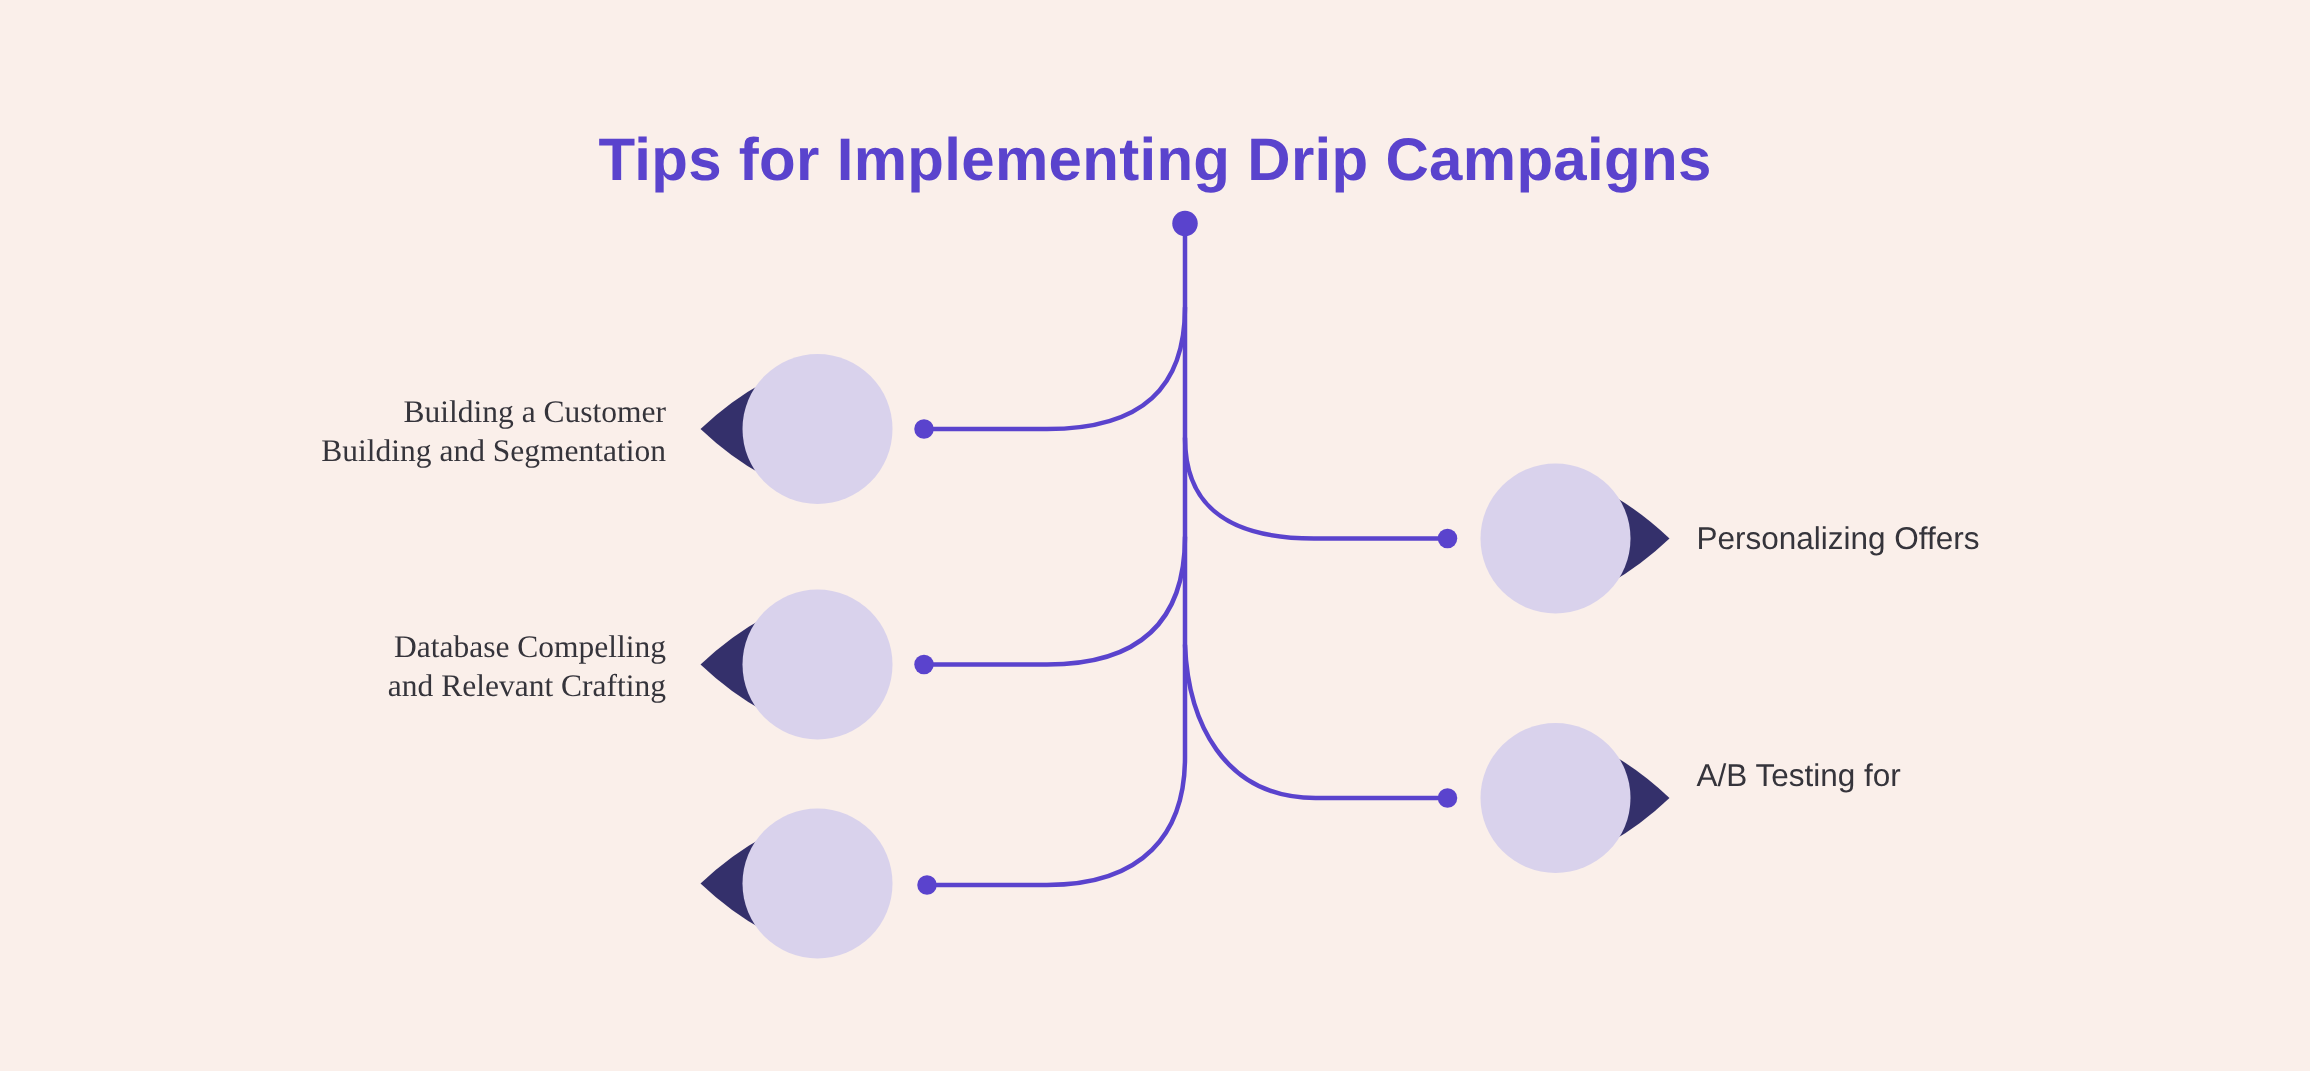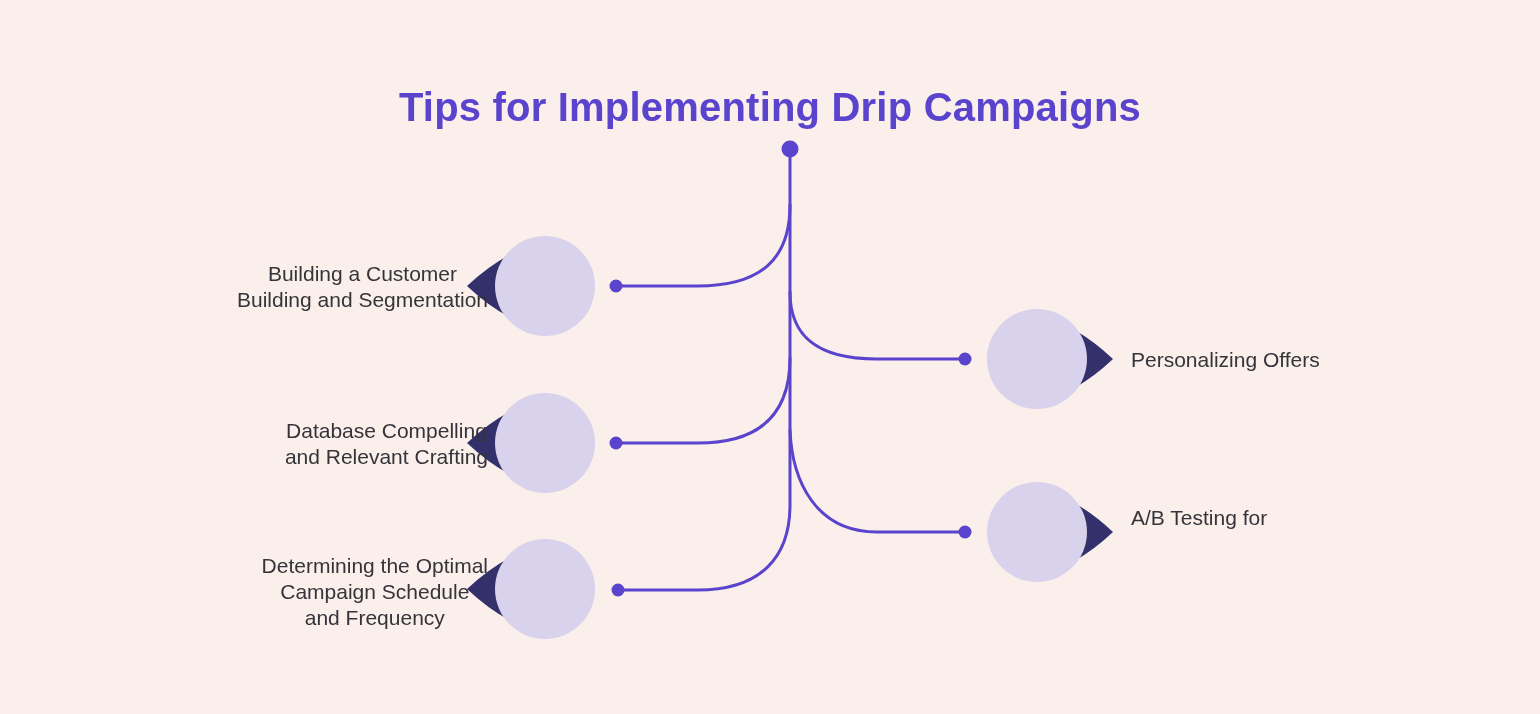"Building a Customer" .label.left-side { font-family: none -> Liberation Serif, serif; right: 1052px -> 1096px; text-align: center -> right }
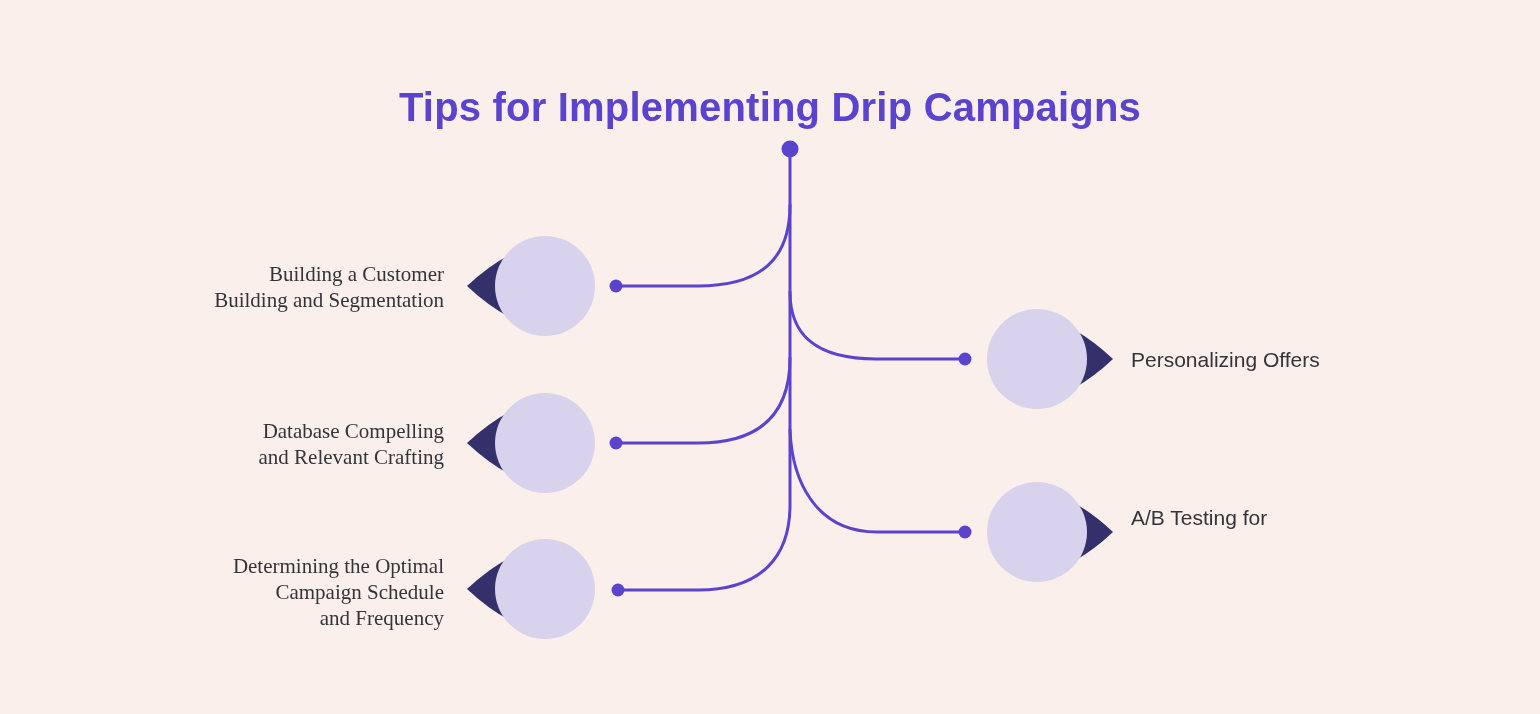"Determining the Optimal" div.label { html: <div> <span>Determining the Optimal</span> <span>Campaign Schedule</span> <span>and Frequency</span> </div> -> none }
